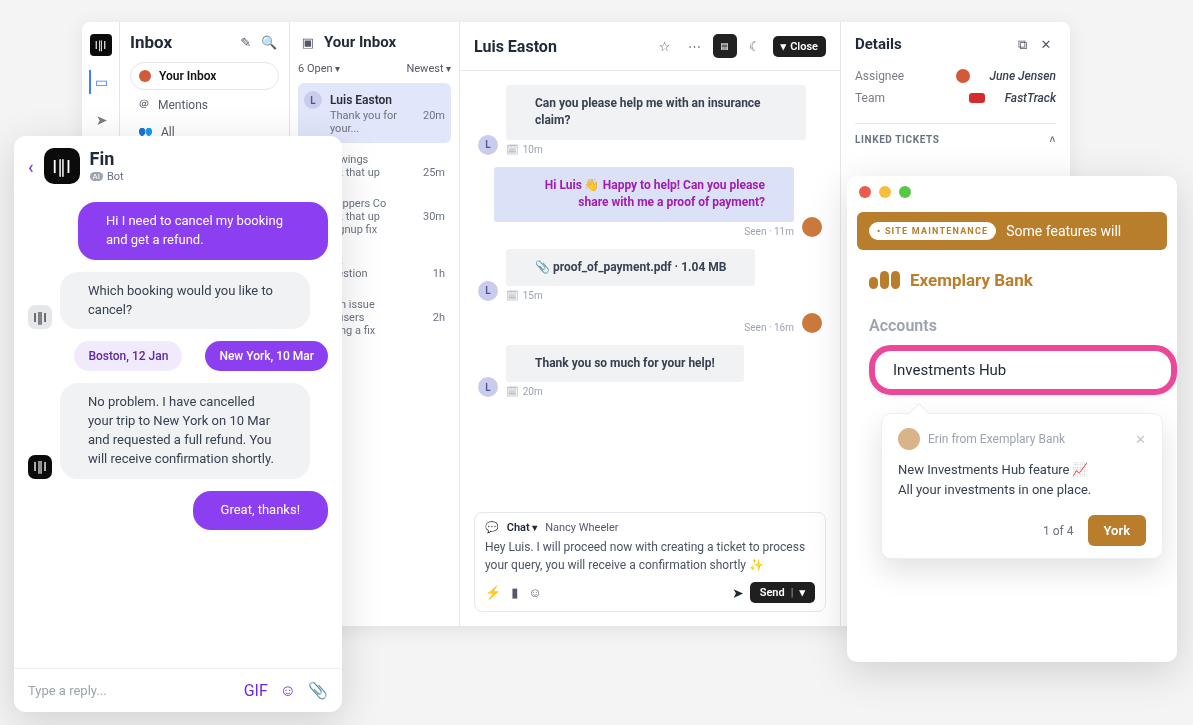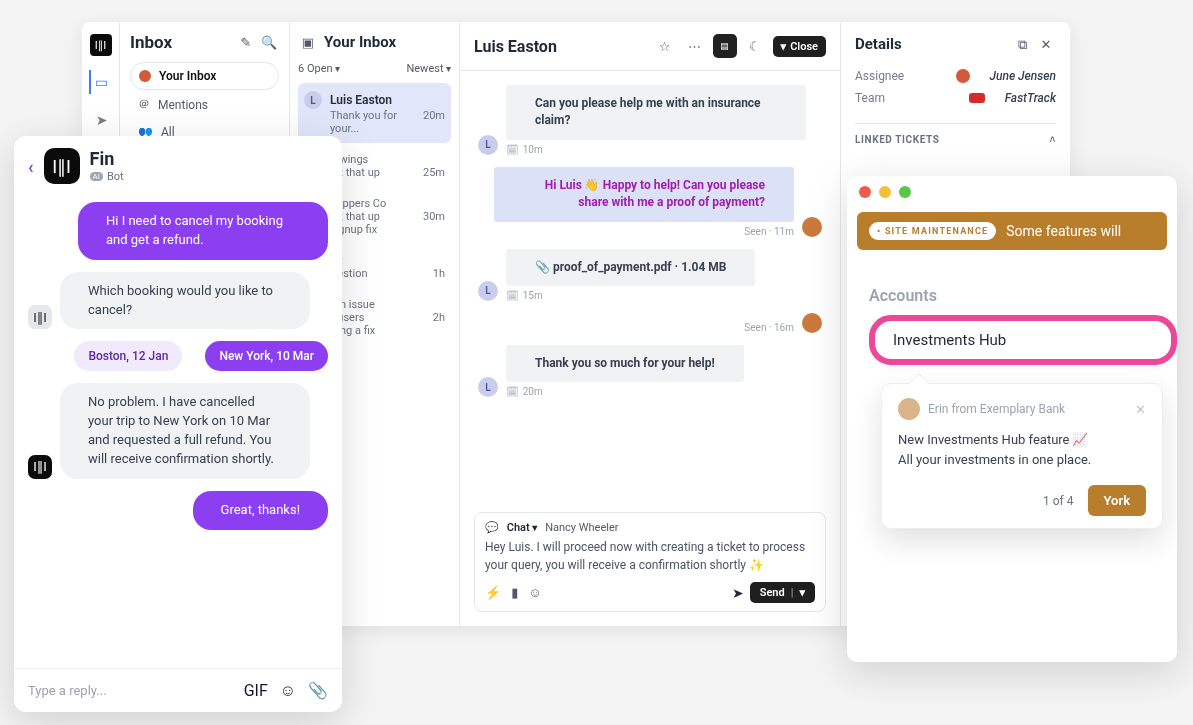"Exemplary Bank" div.brand { html: none -> <div> <div> <span></span> <span></span> <span></span> </div> <div>Exemplary Bank</div> </div> }
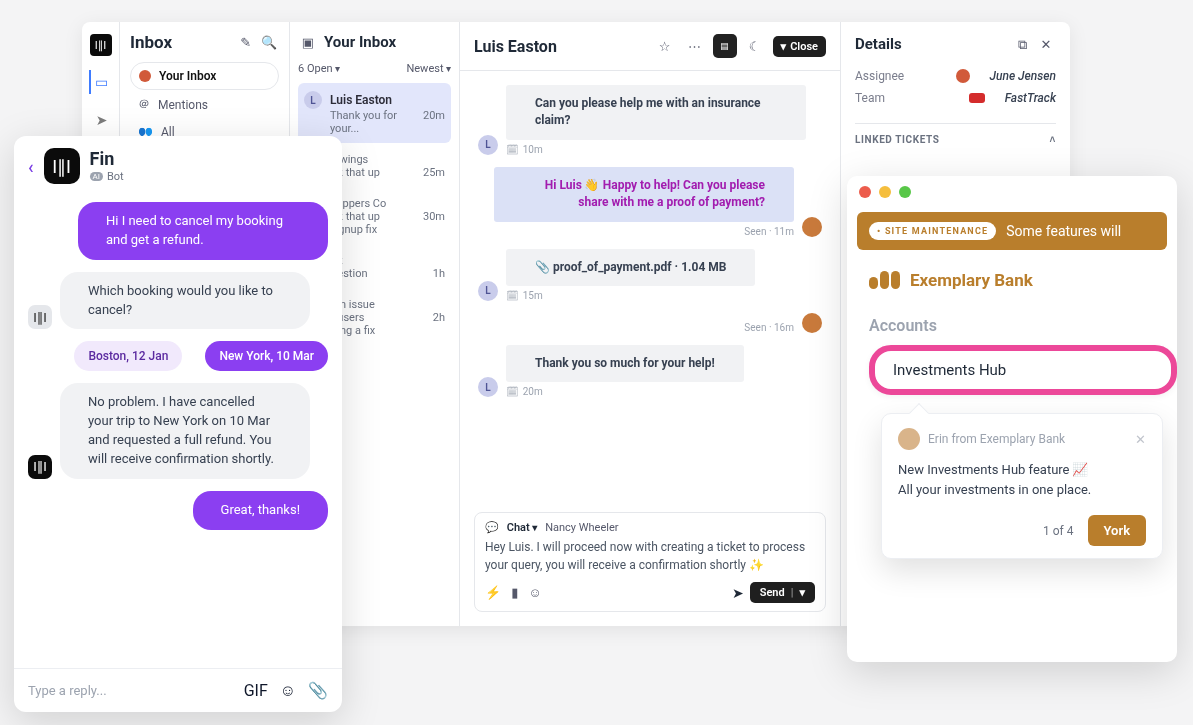"GIF" .fin-ic-group { color: #0f172a -> #6d28d9 }
